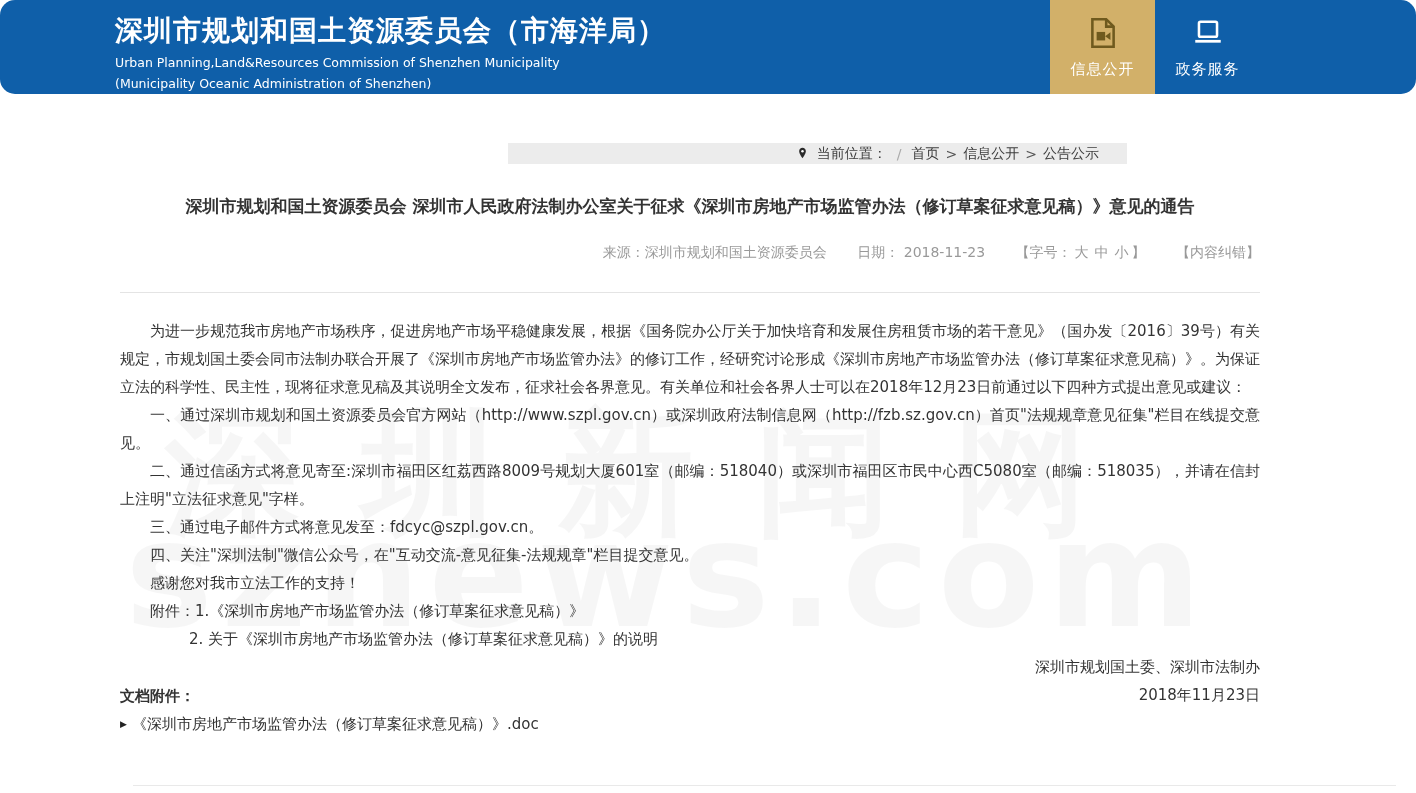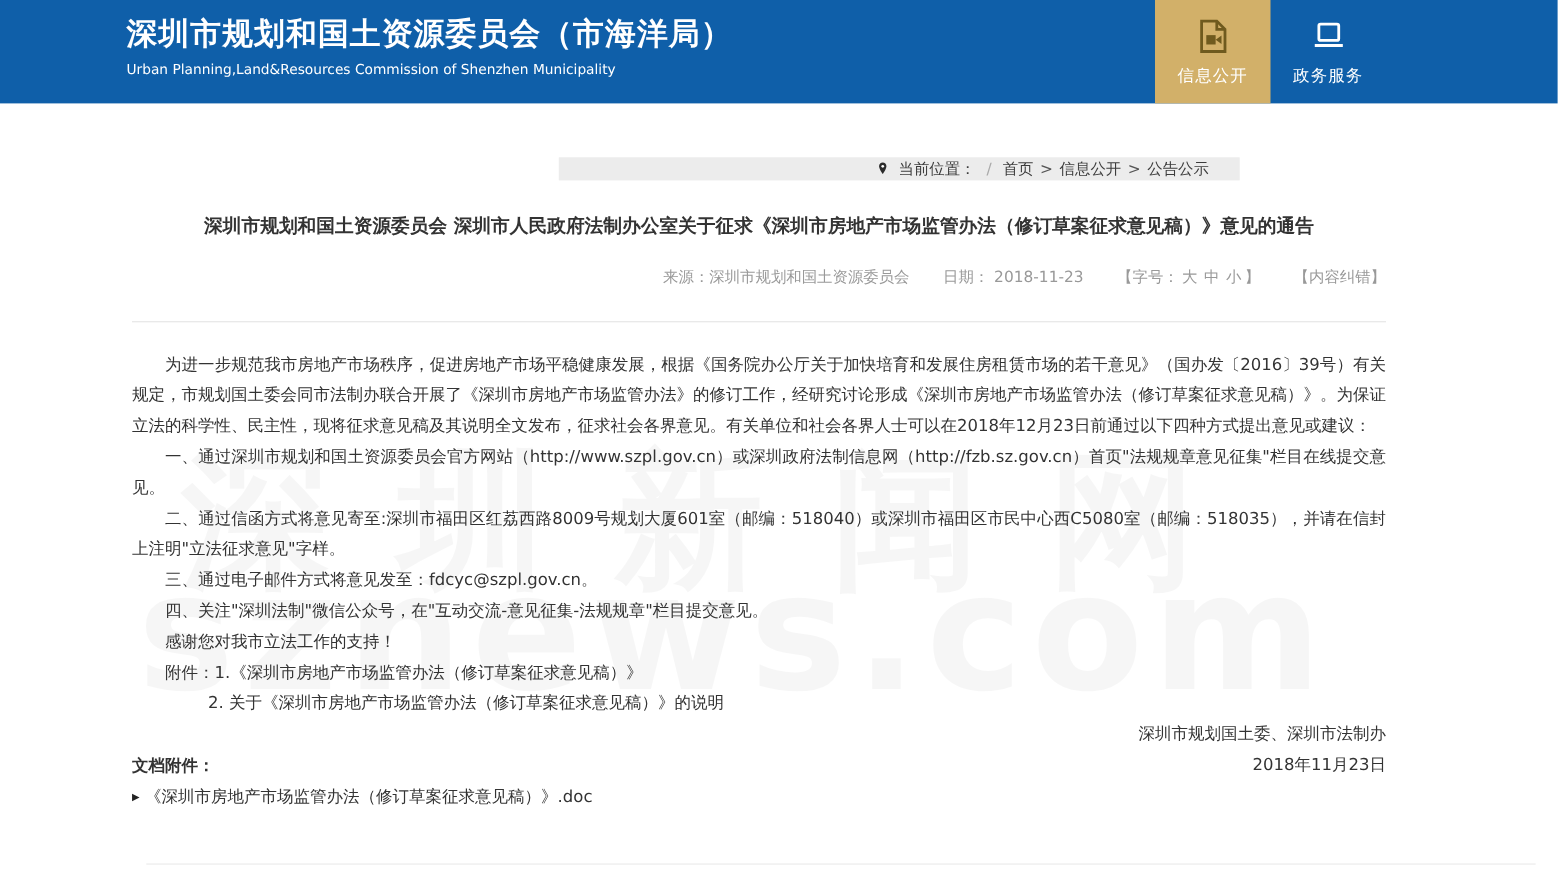"深圳市规划和国土资源委员会（市海洋局）" .site-header { border-radius: none -> 15px }
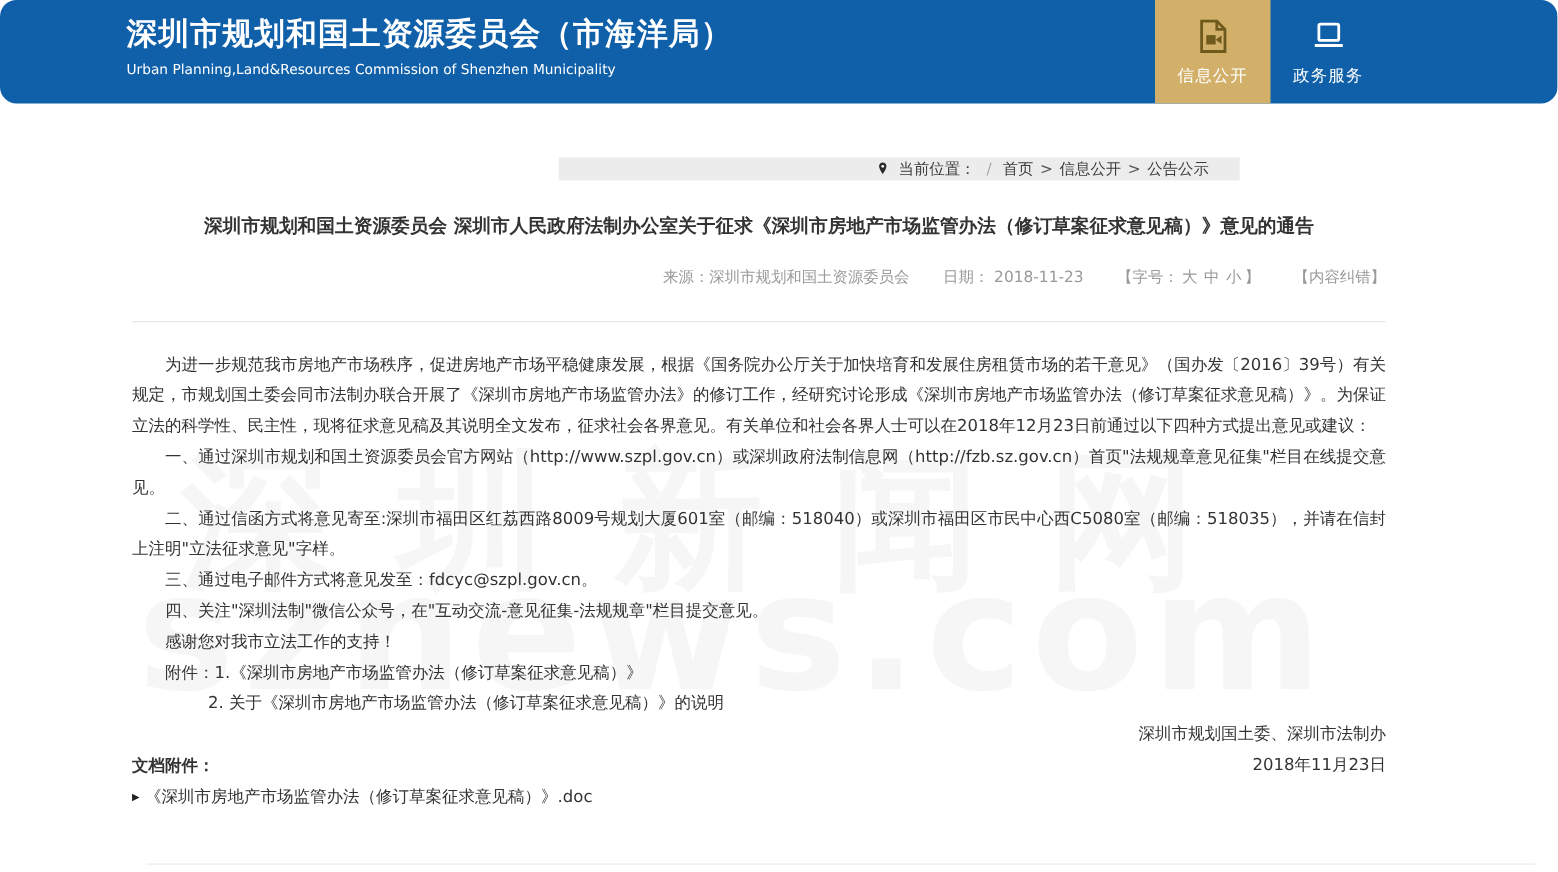"(Municipality Oceanic Administration of" div.logo-sub { html: none -> <div>(Municipality Oceanic Administration of Shenzhen)</div> }
